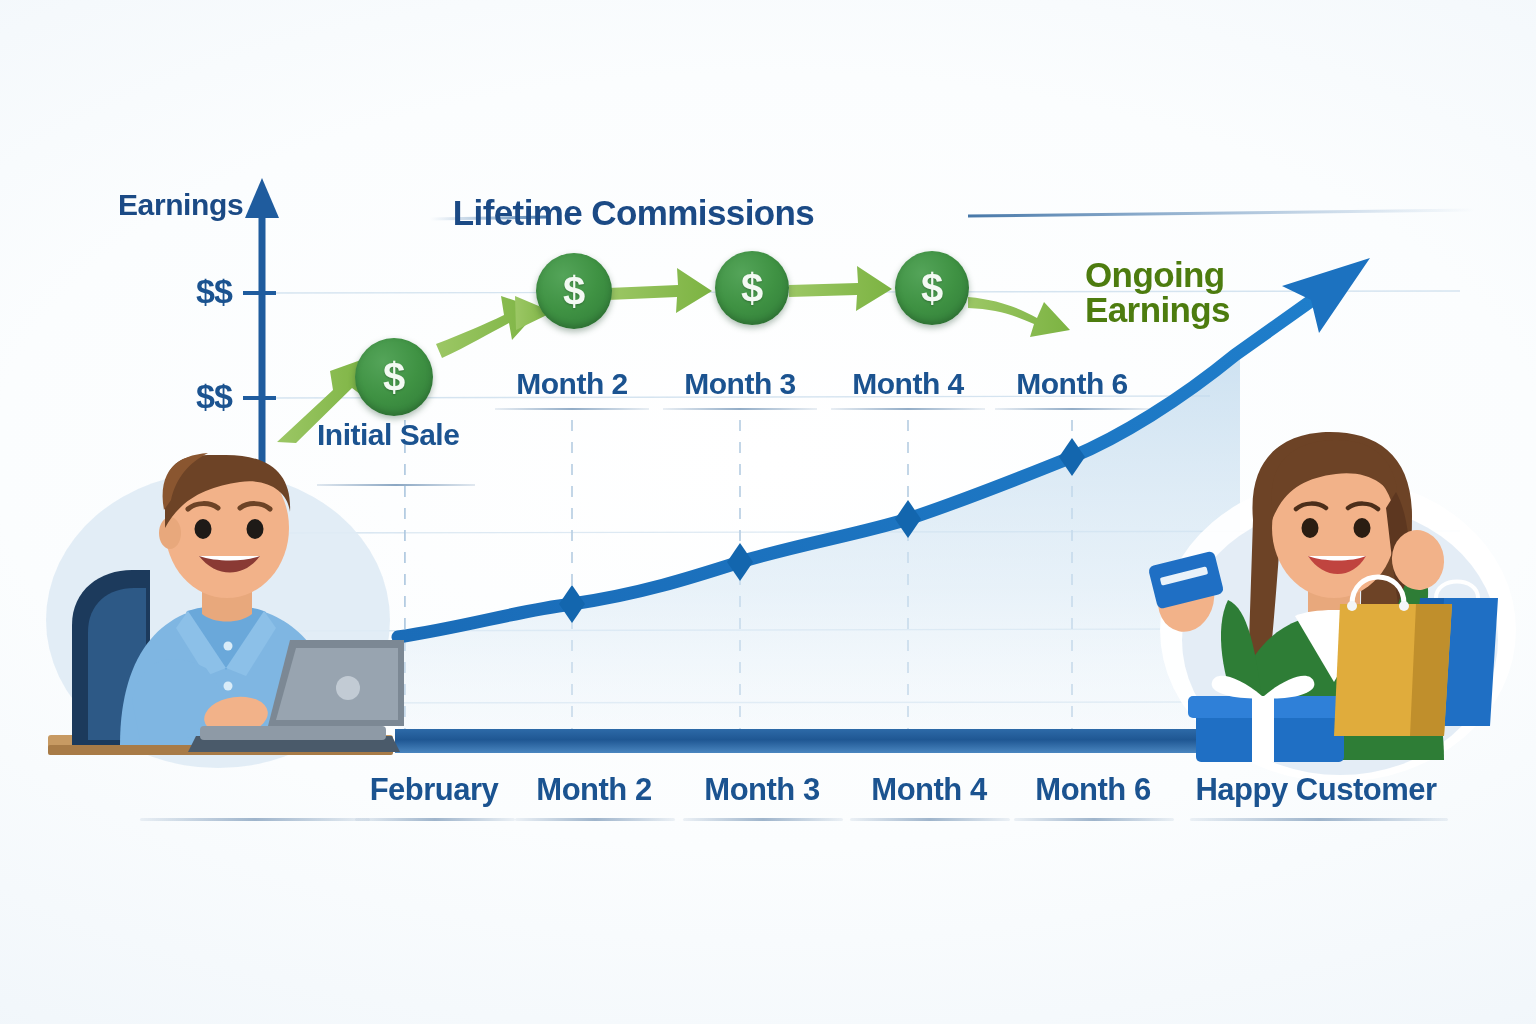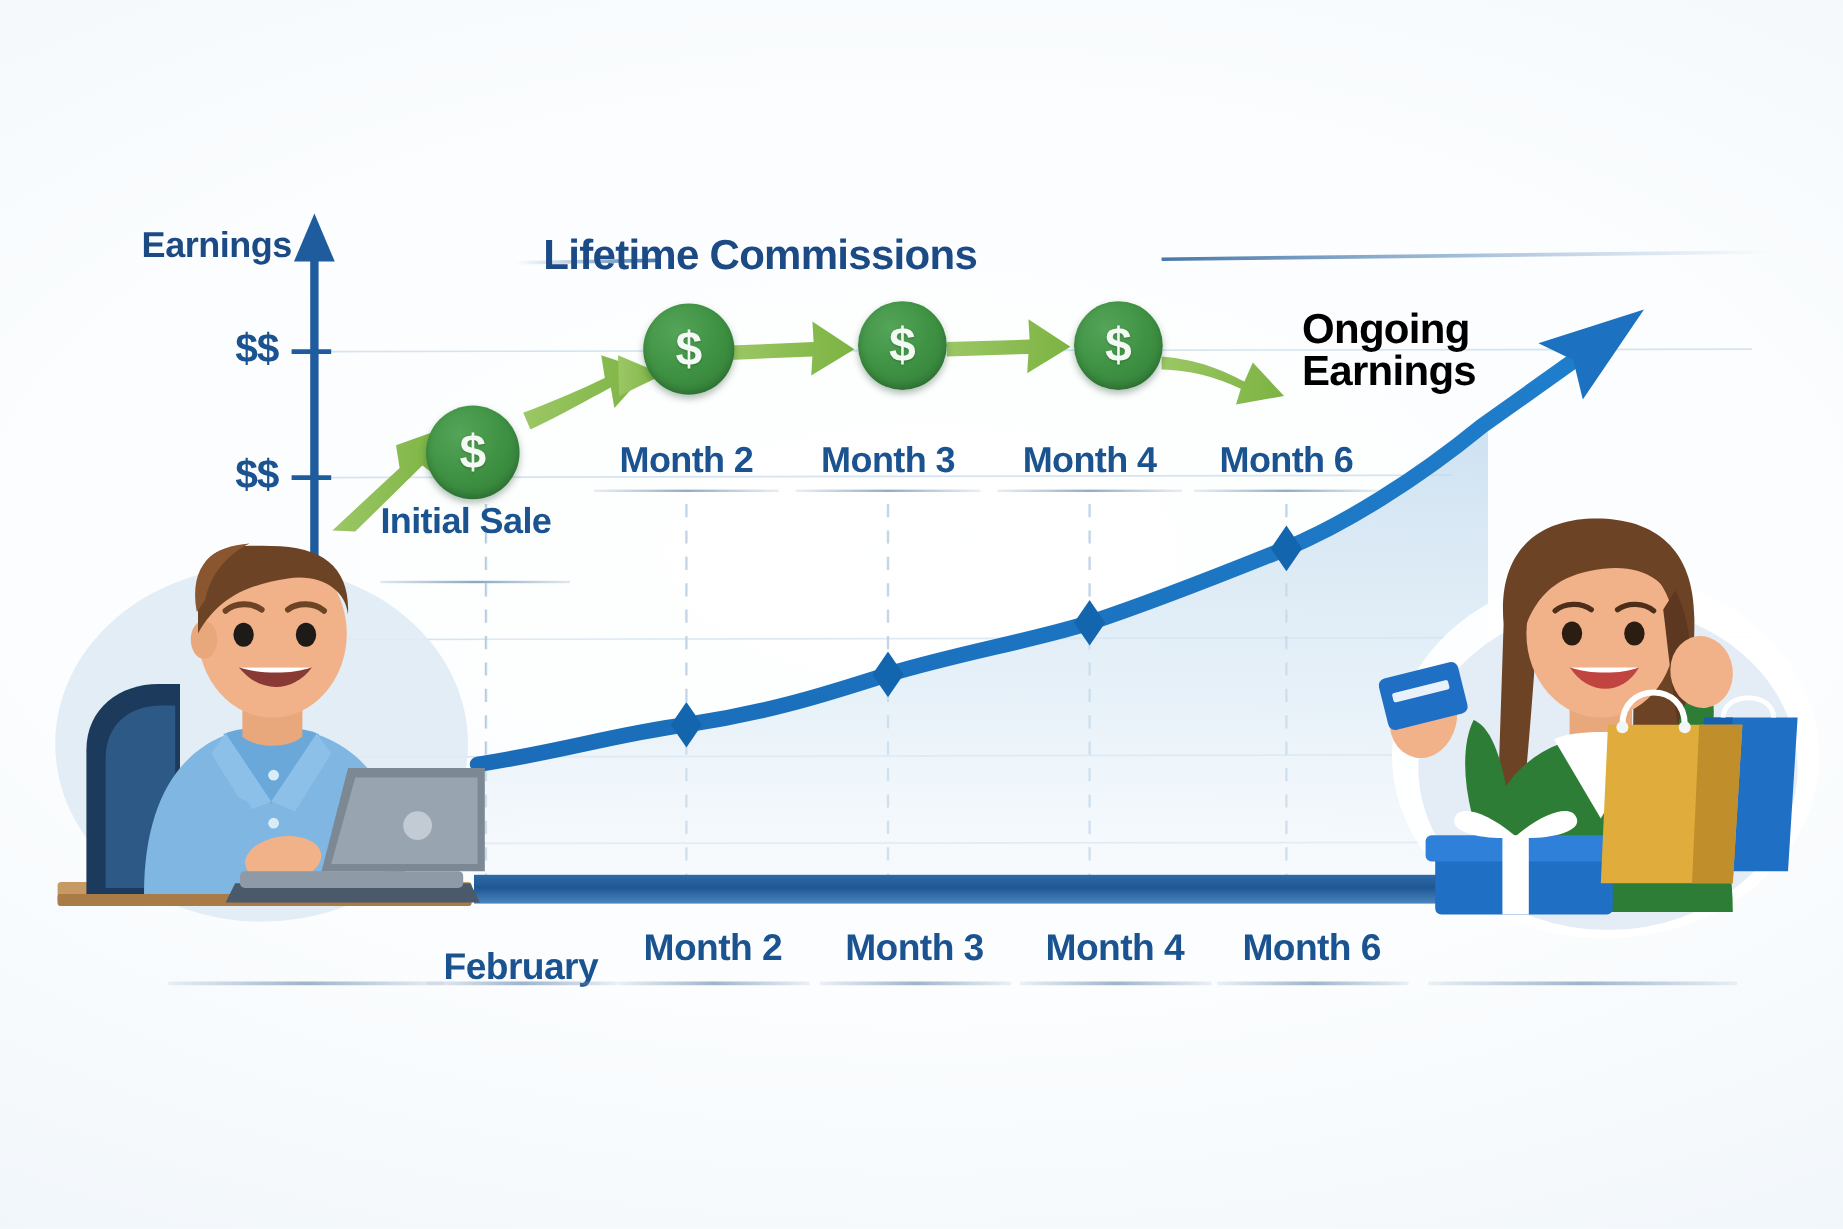"Ongoing" #ongoing-earnings { color: #000000 -> #4d7c0f }
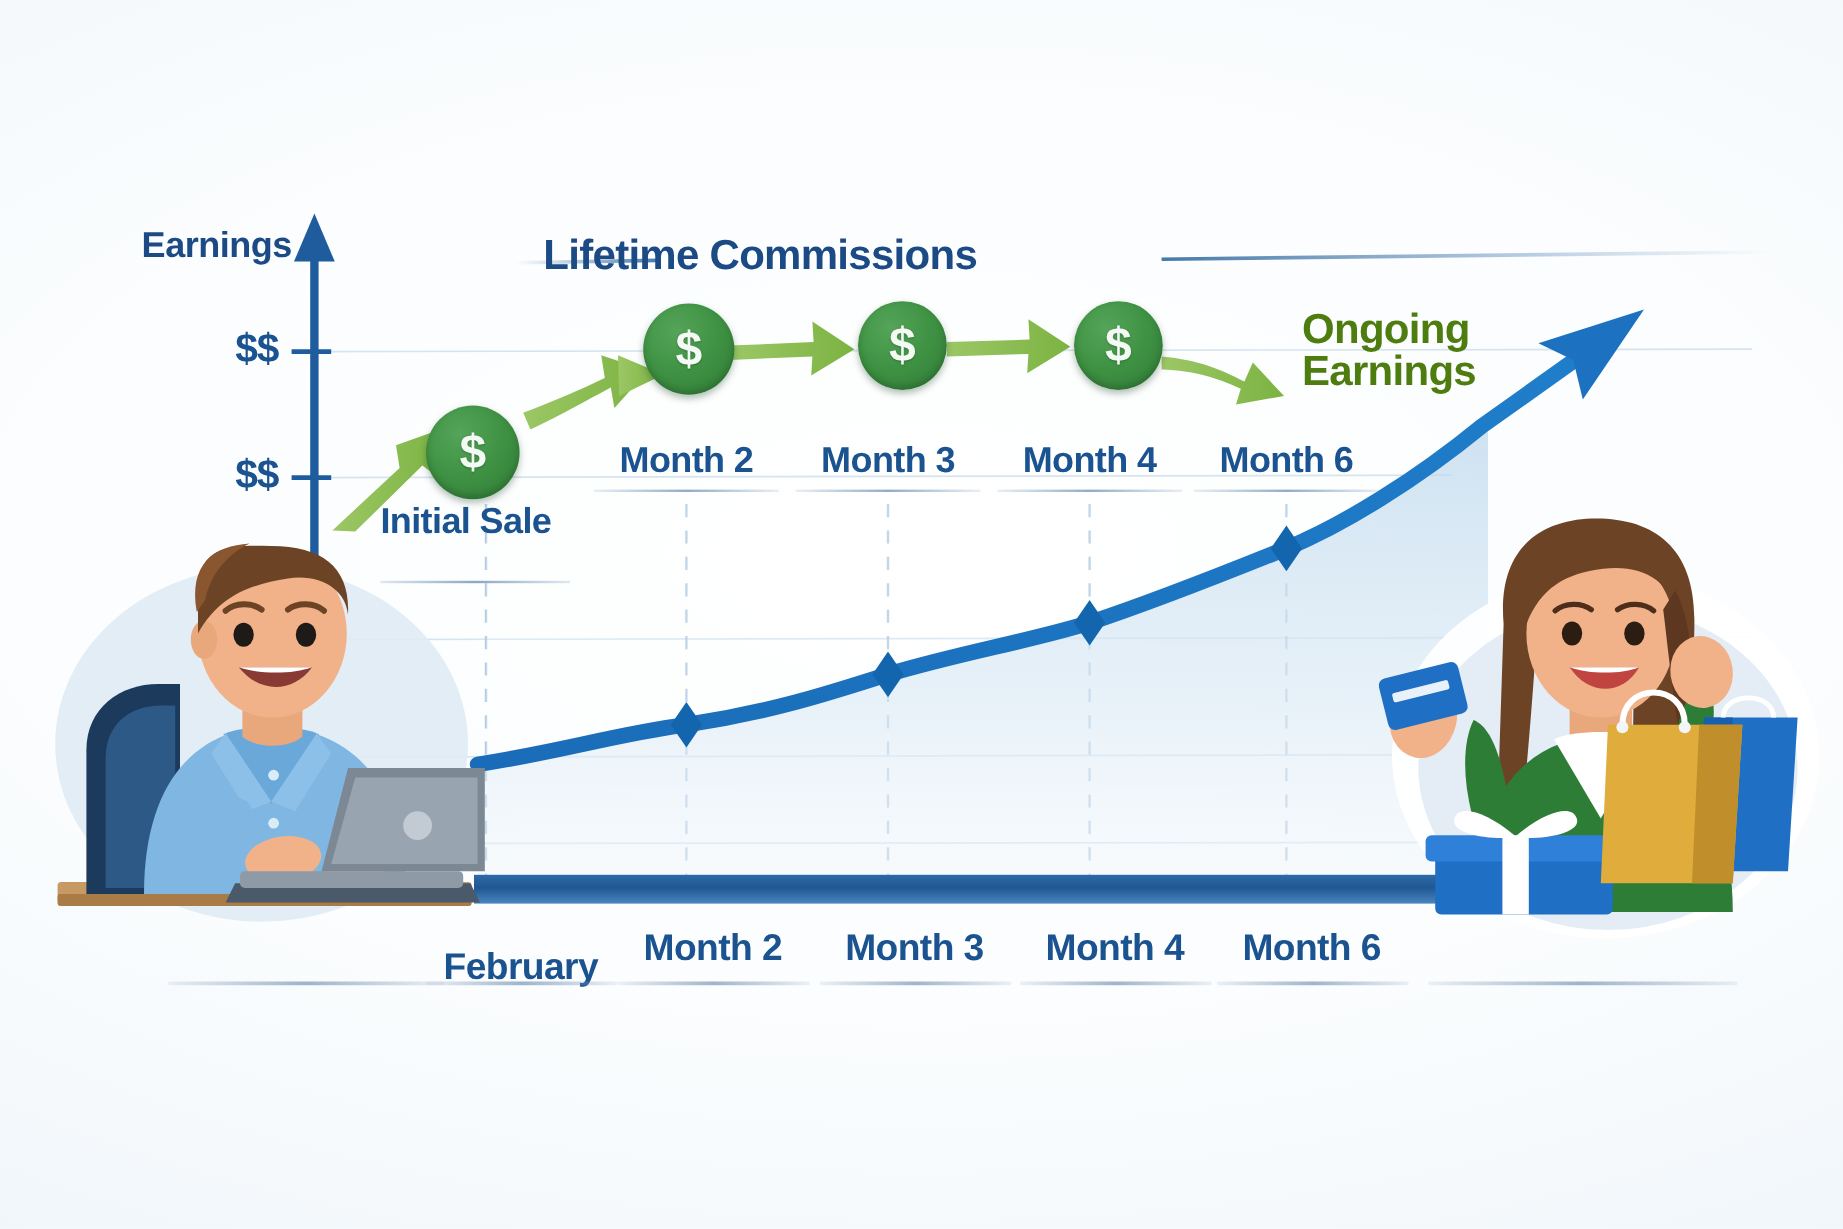"February" div.x-label { margin-top: 16px -> none }
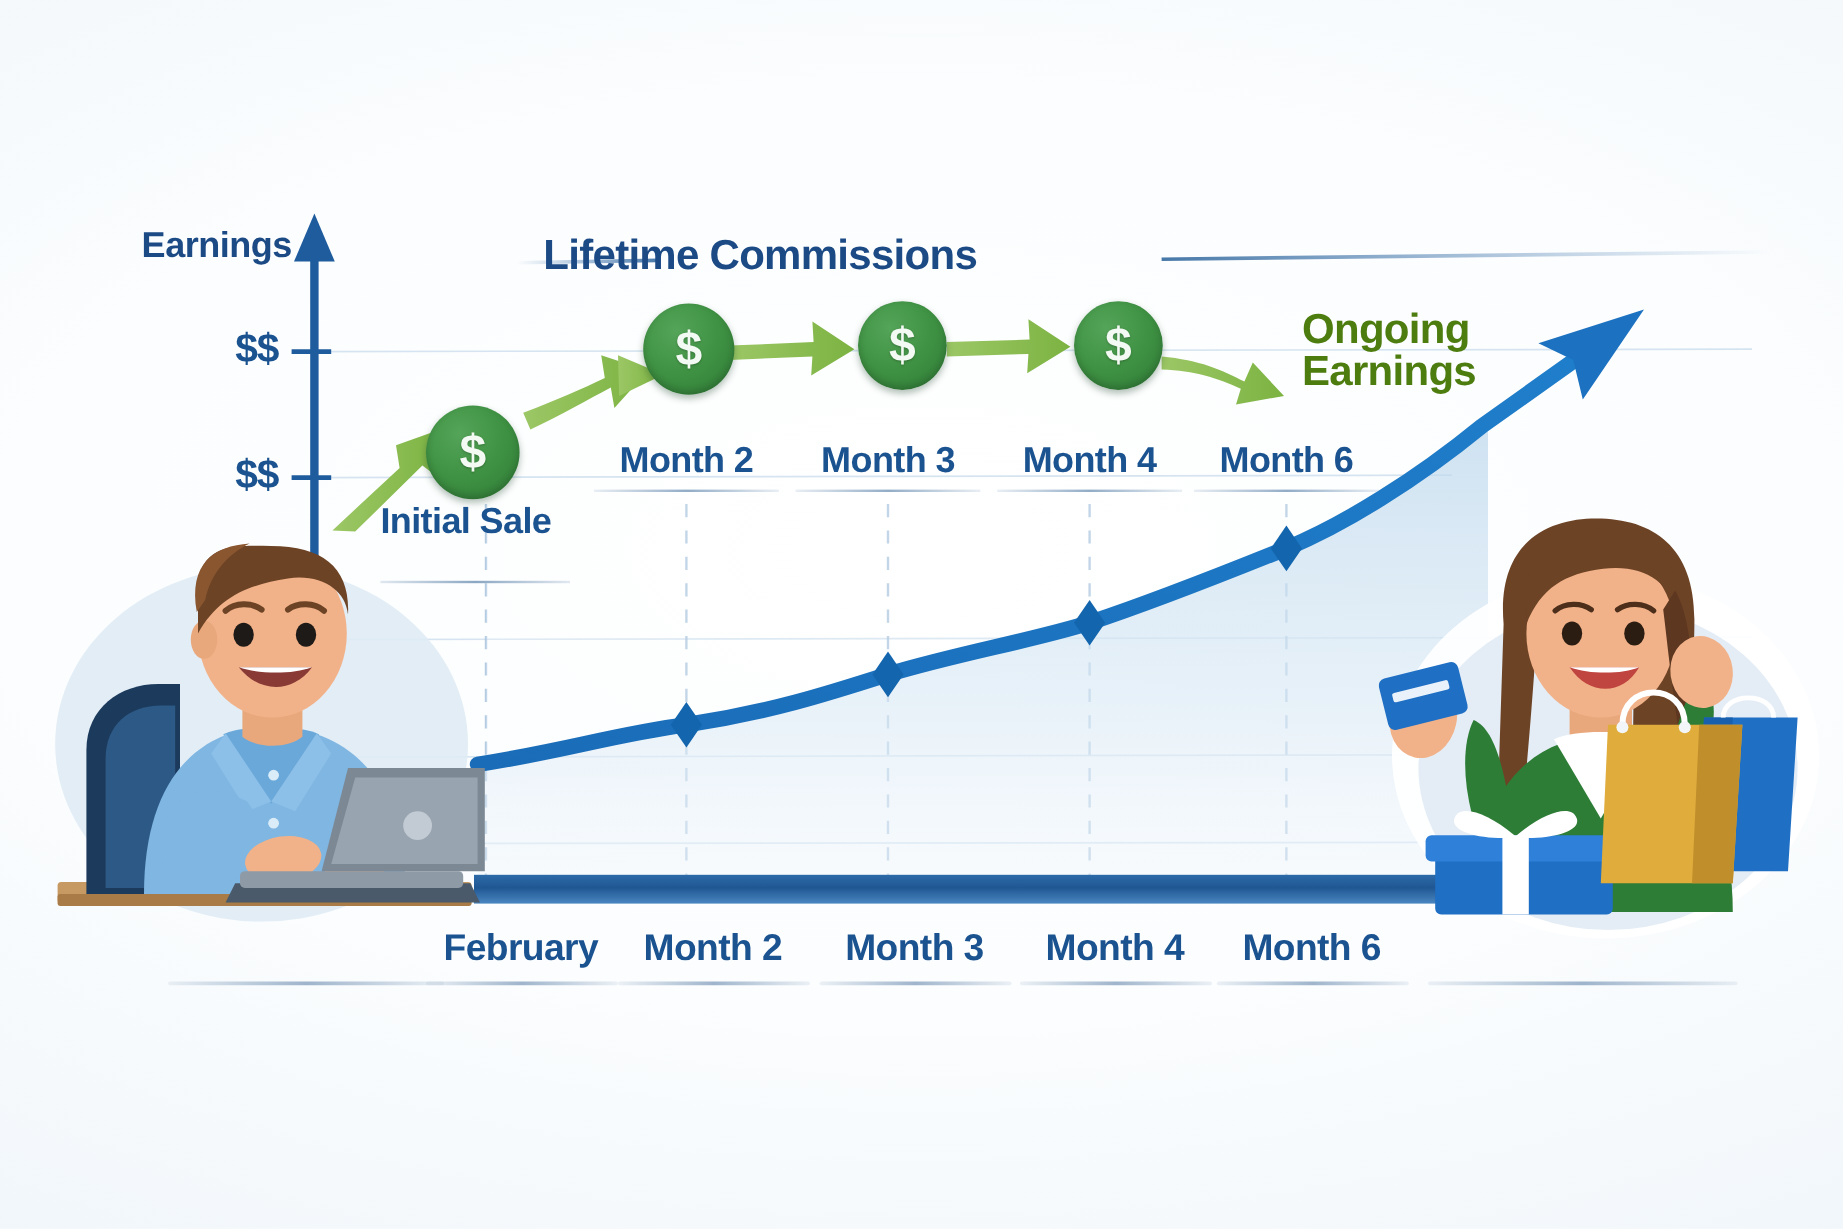"Happy Customer" div.x-label { html: none -> <div>Happy Customer</div> }
